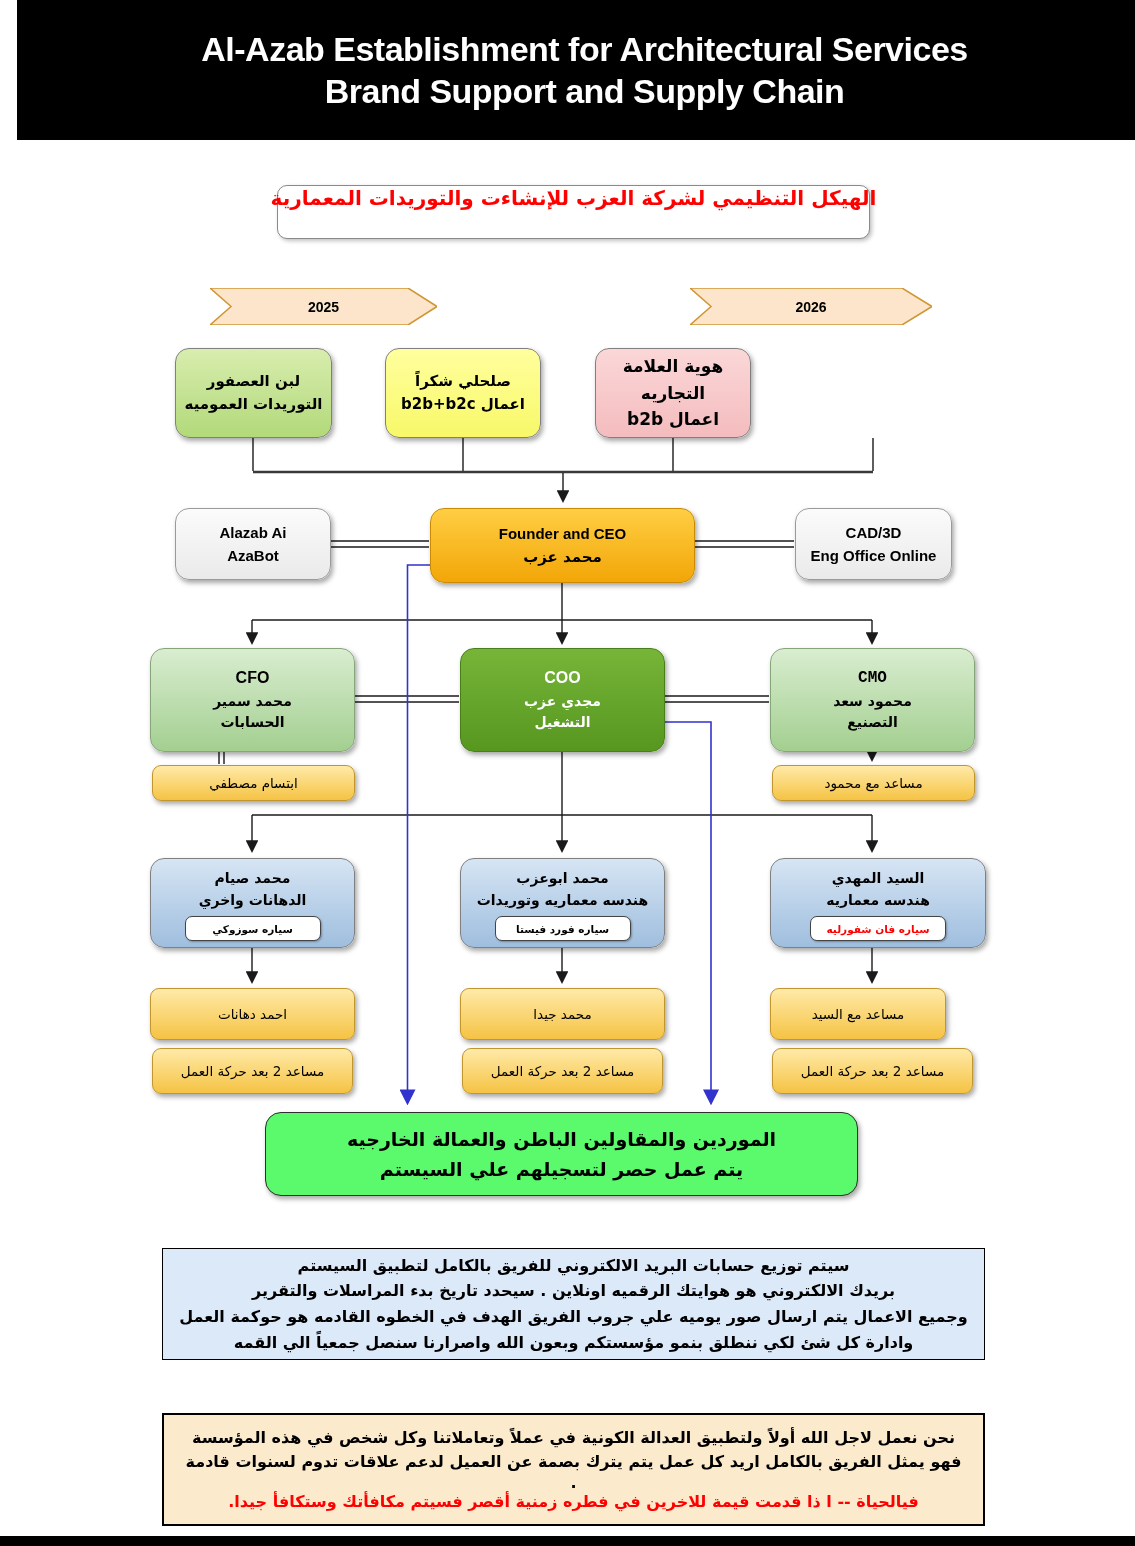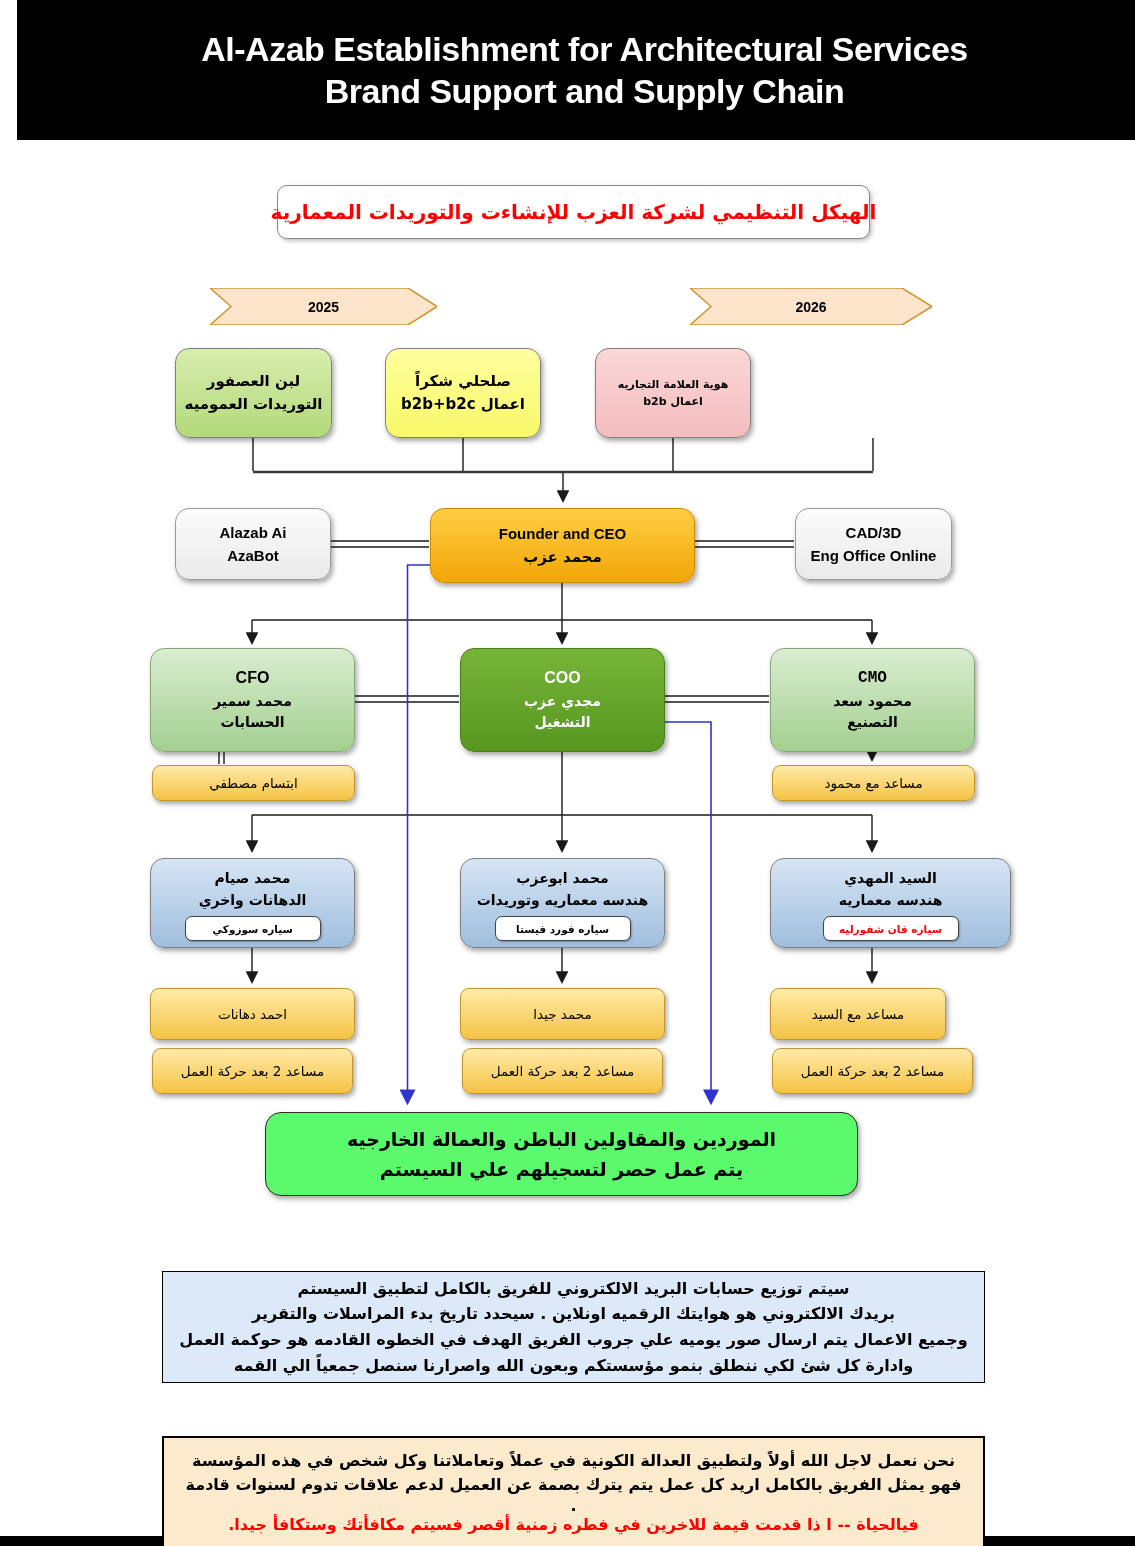"الهيكل التنظيمي لشركة العزب للإنشاءت" .title-box { align-items: center -> flex-start }
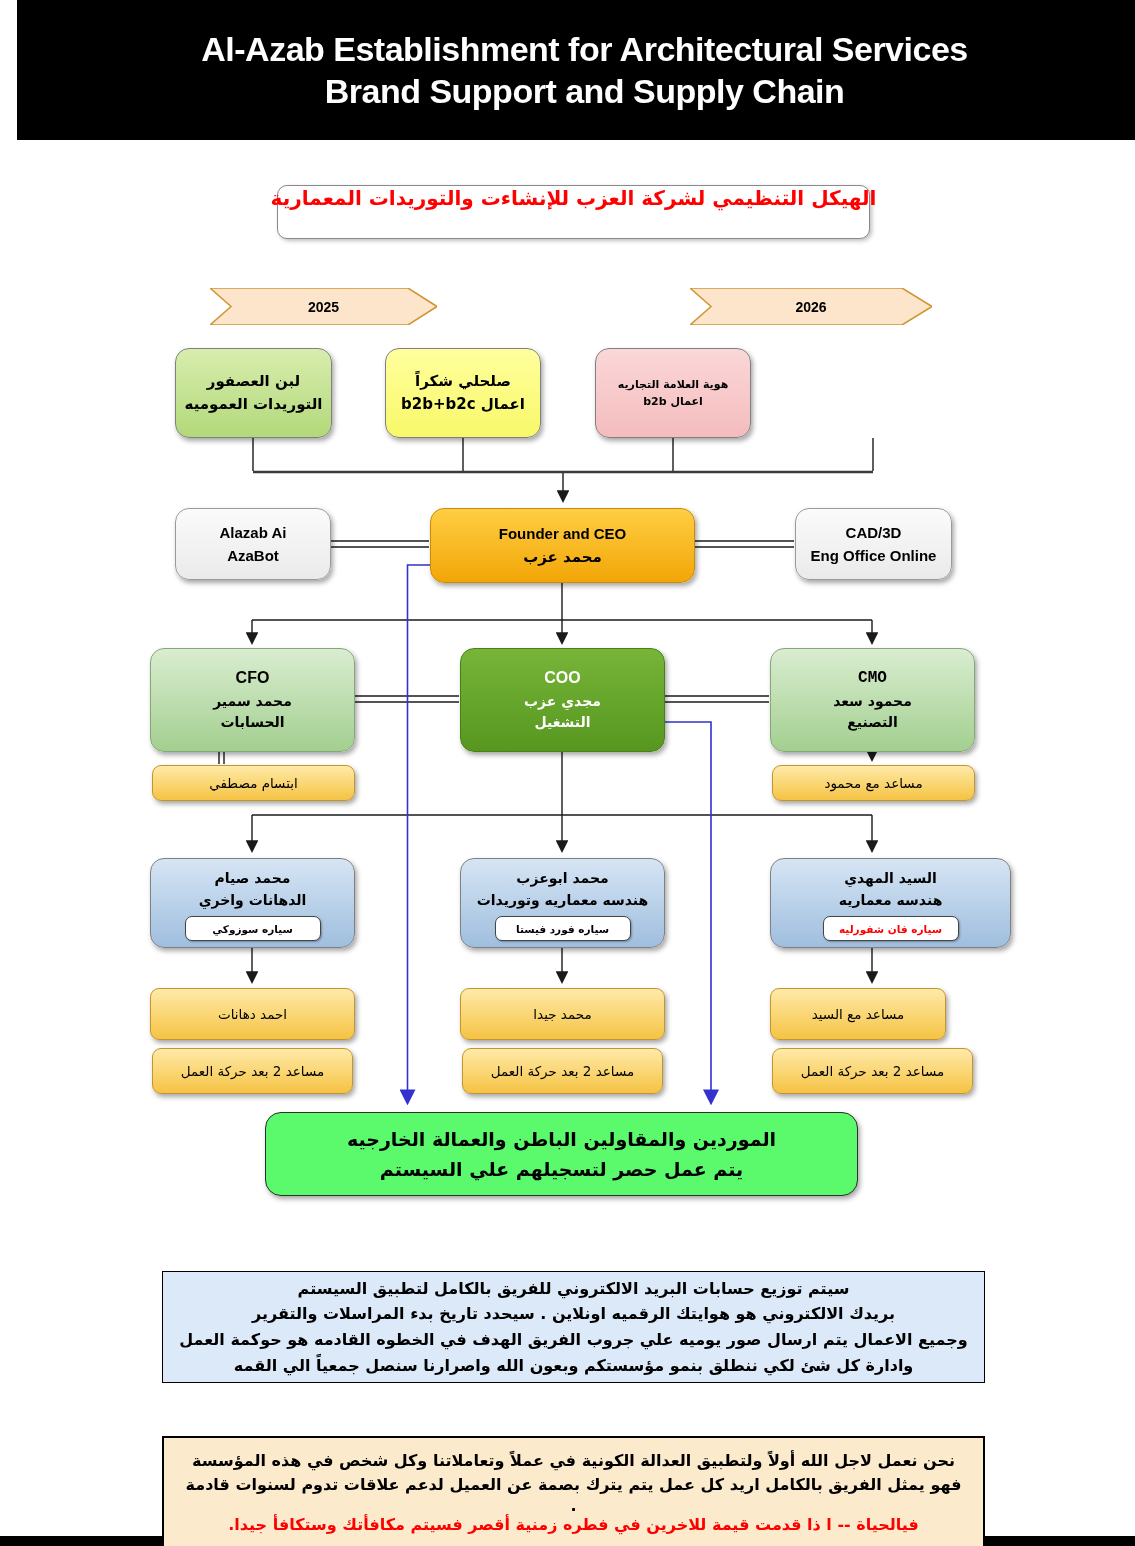"هوية العلامة التجاريه" div.box { font-size: 11px -> 17px }
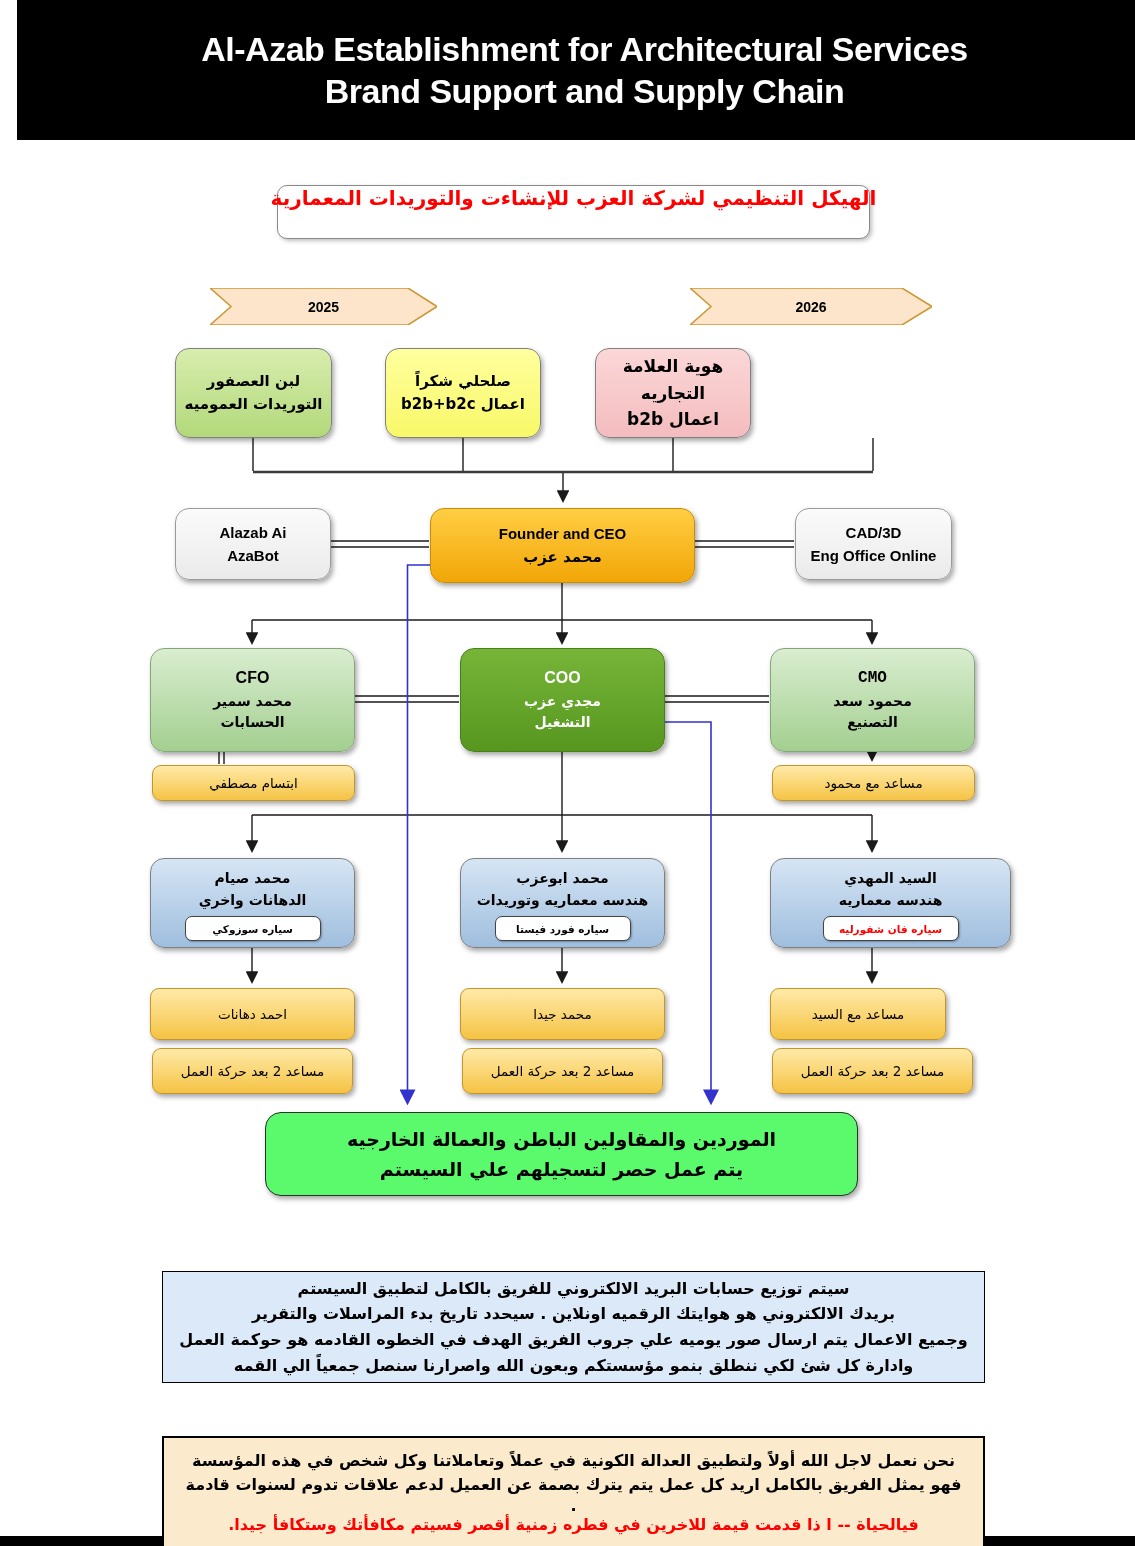"السيد المهدي" div.box { width: 241px -> 216px }
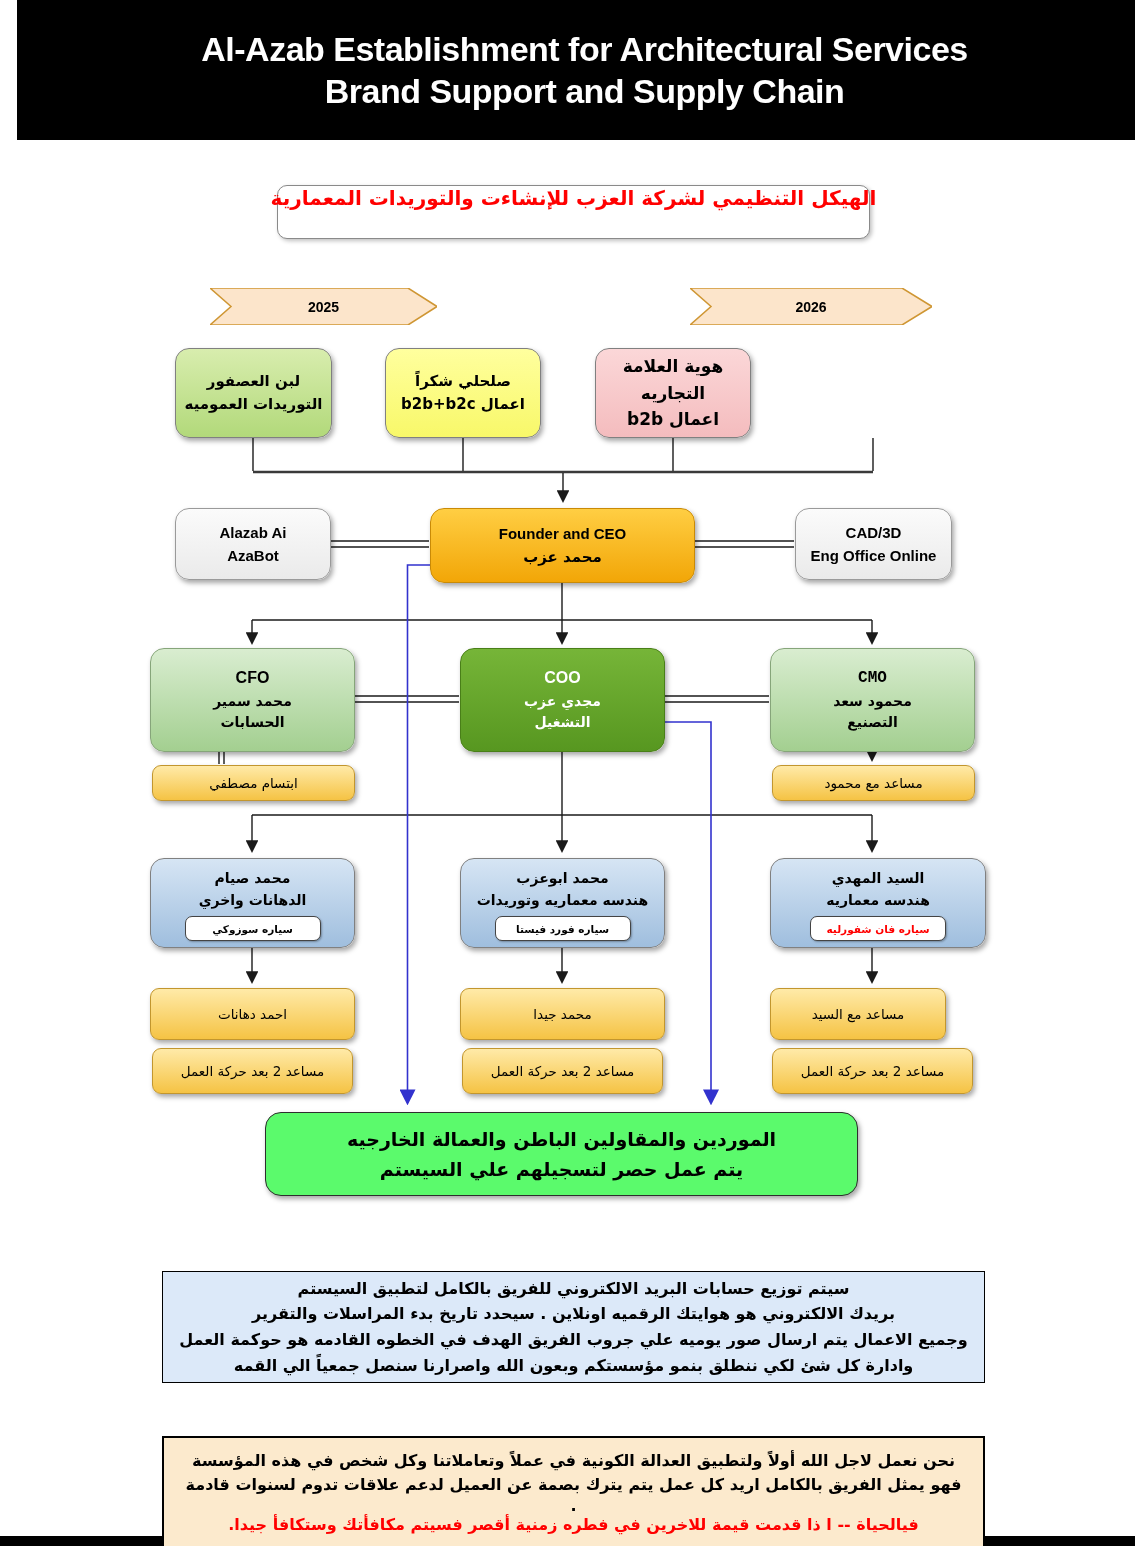"سيتم توزيع حسابات البريد الالكتروني" .note { margin-top: 23px -> none }
